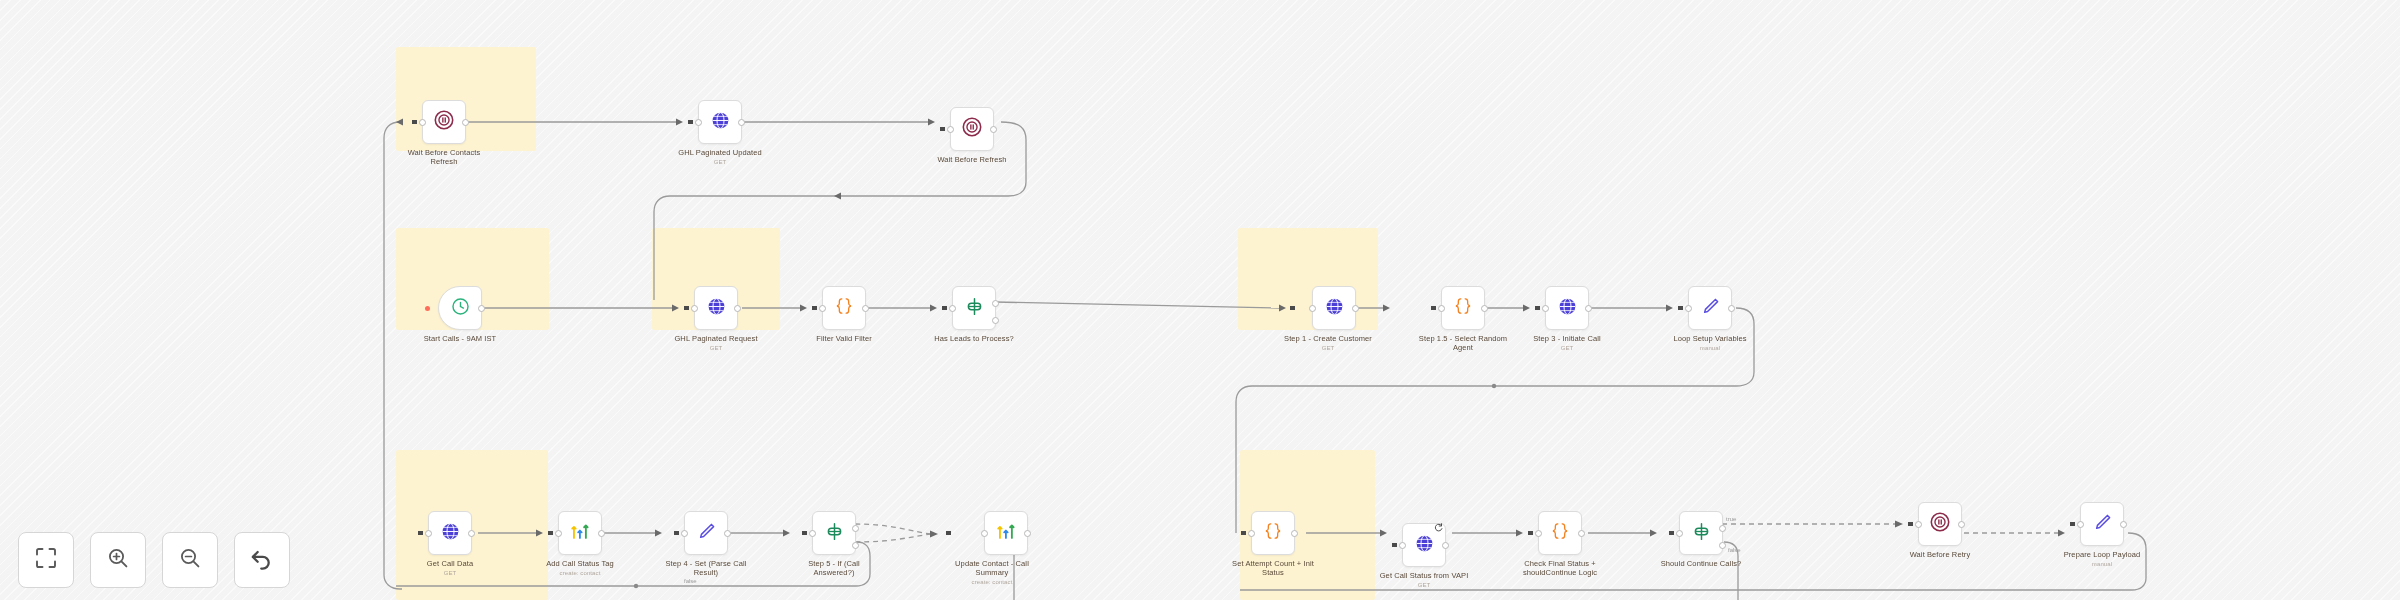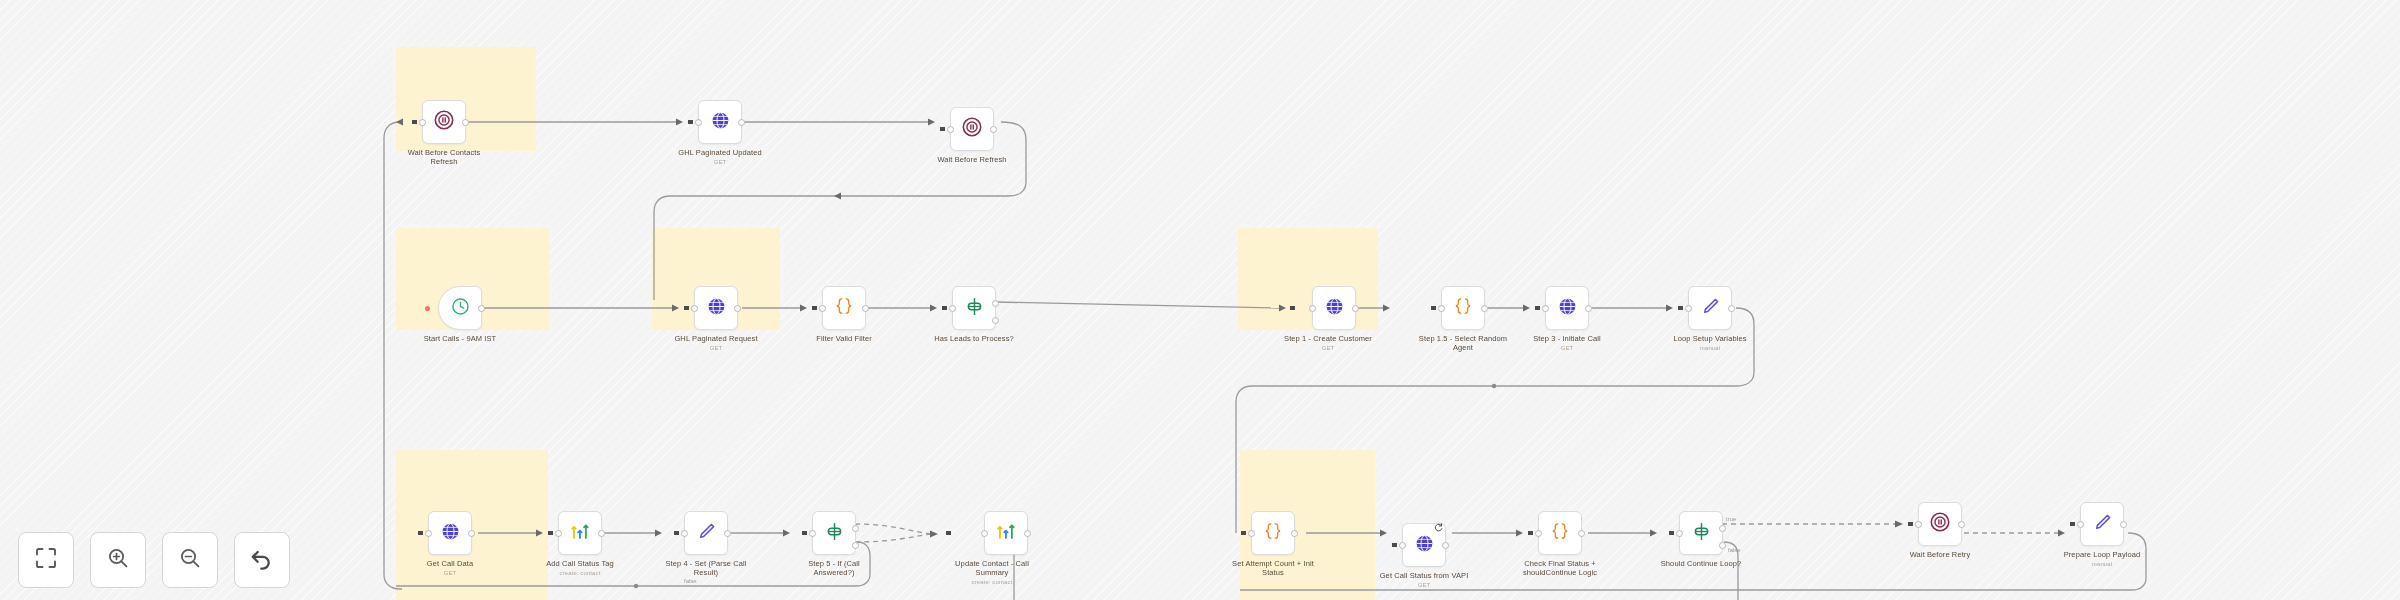"Should Continue Loop?" span { text: Loop -> Calls }
